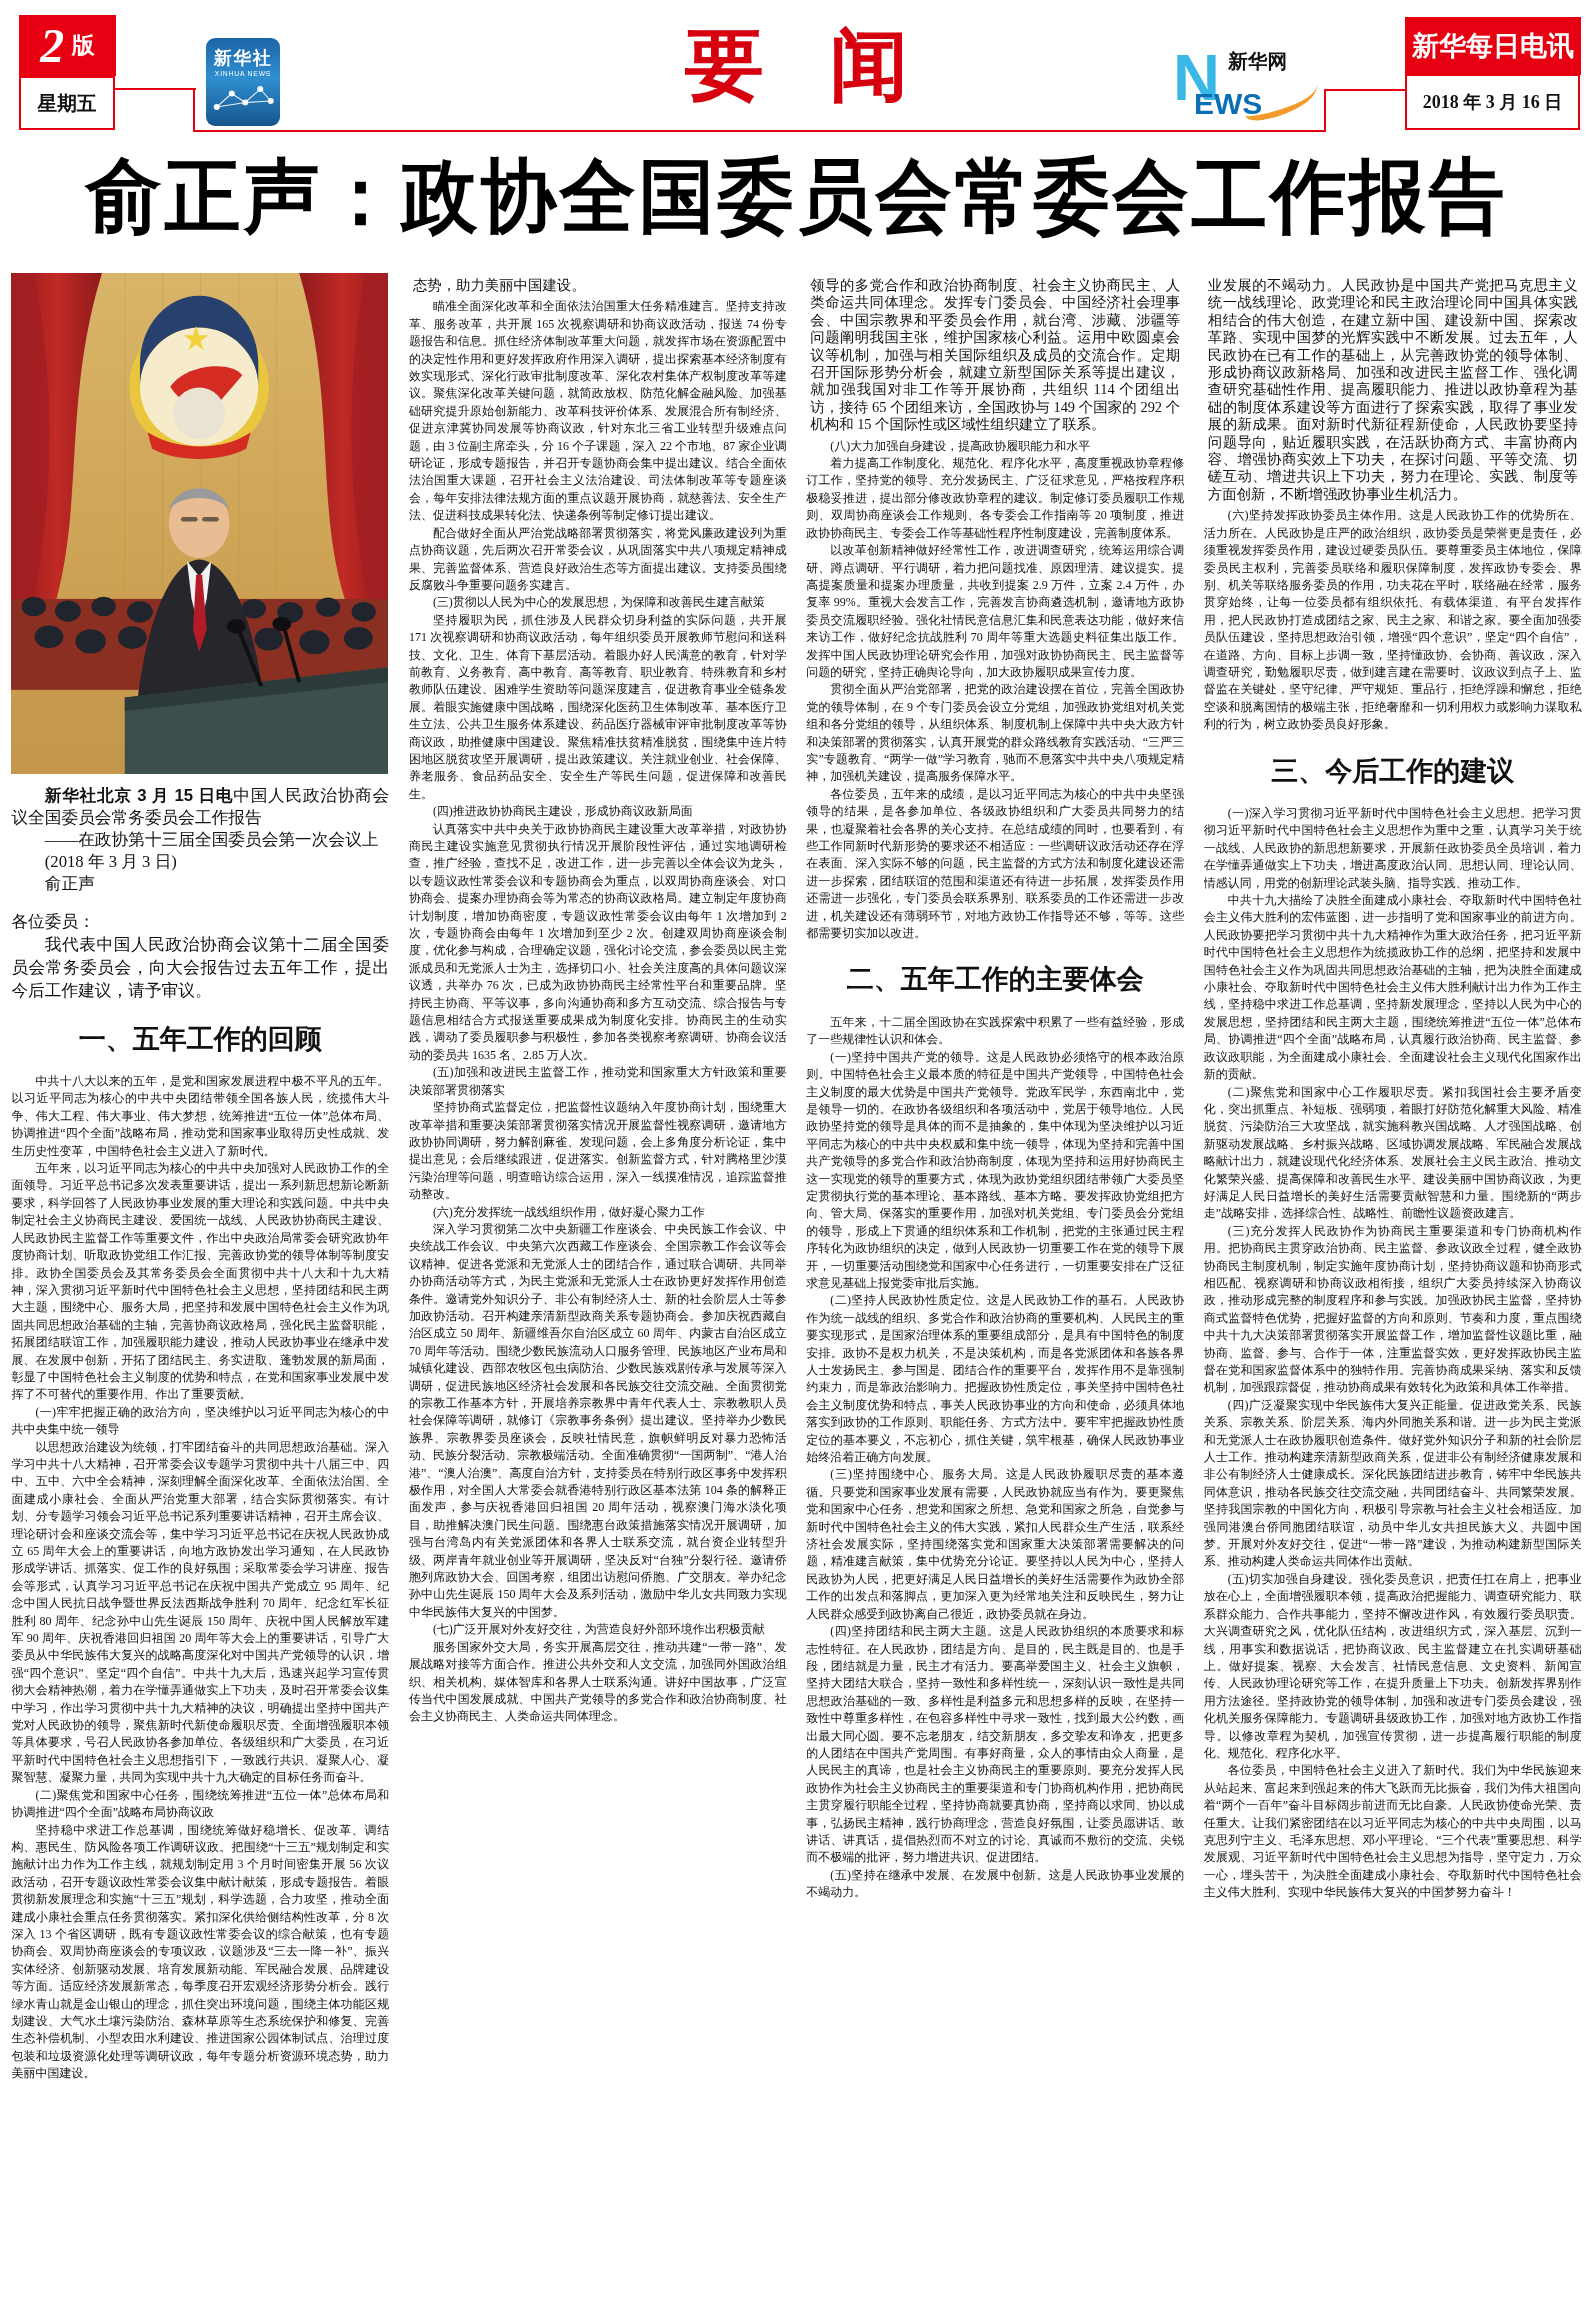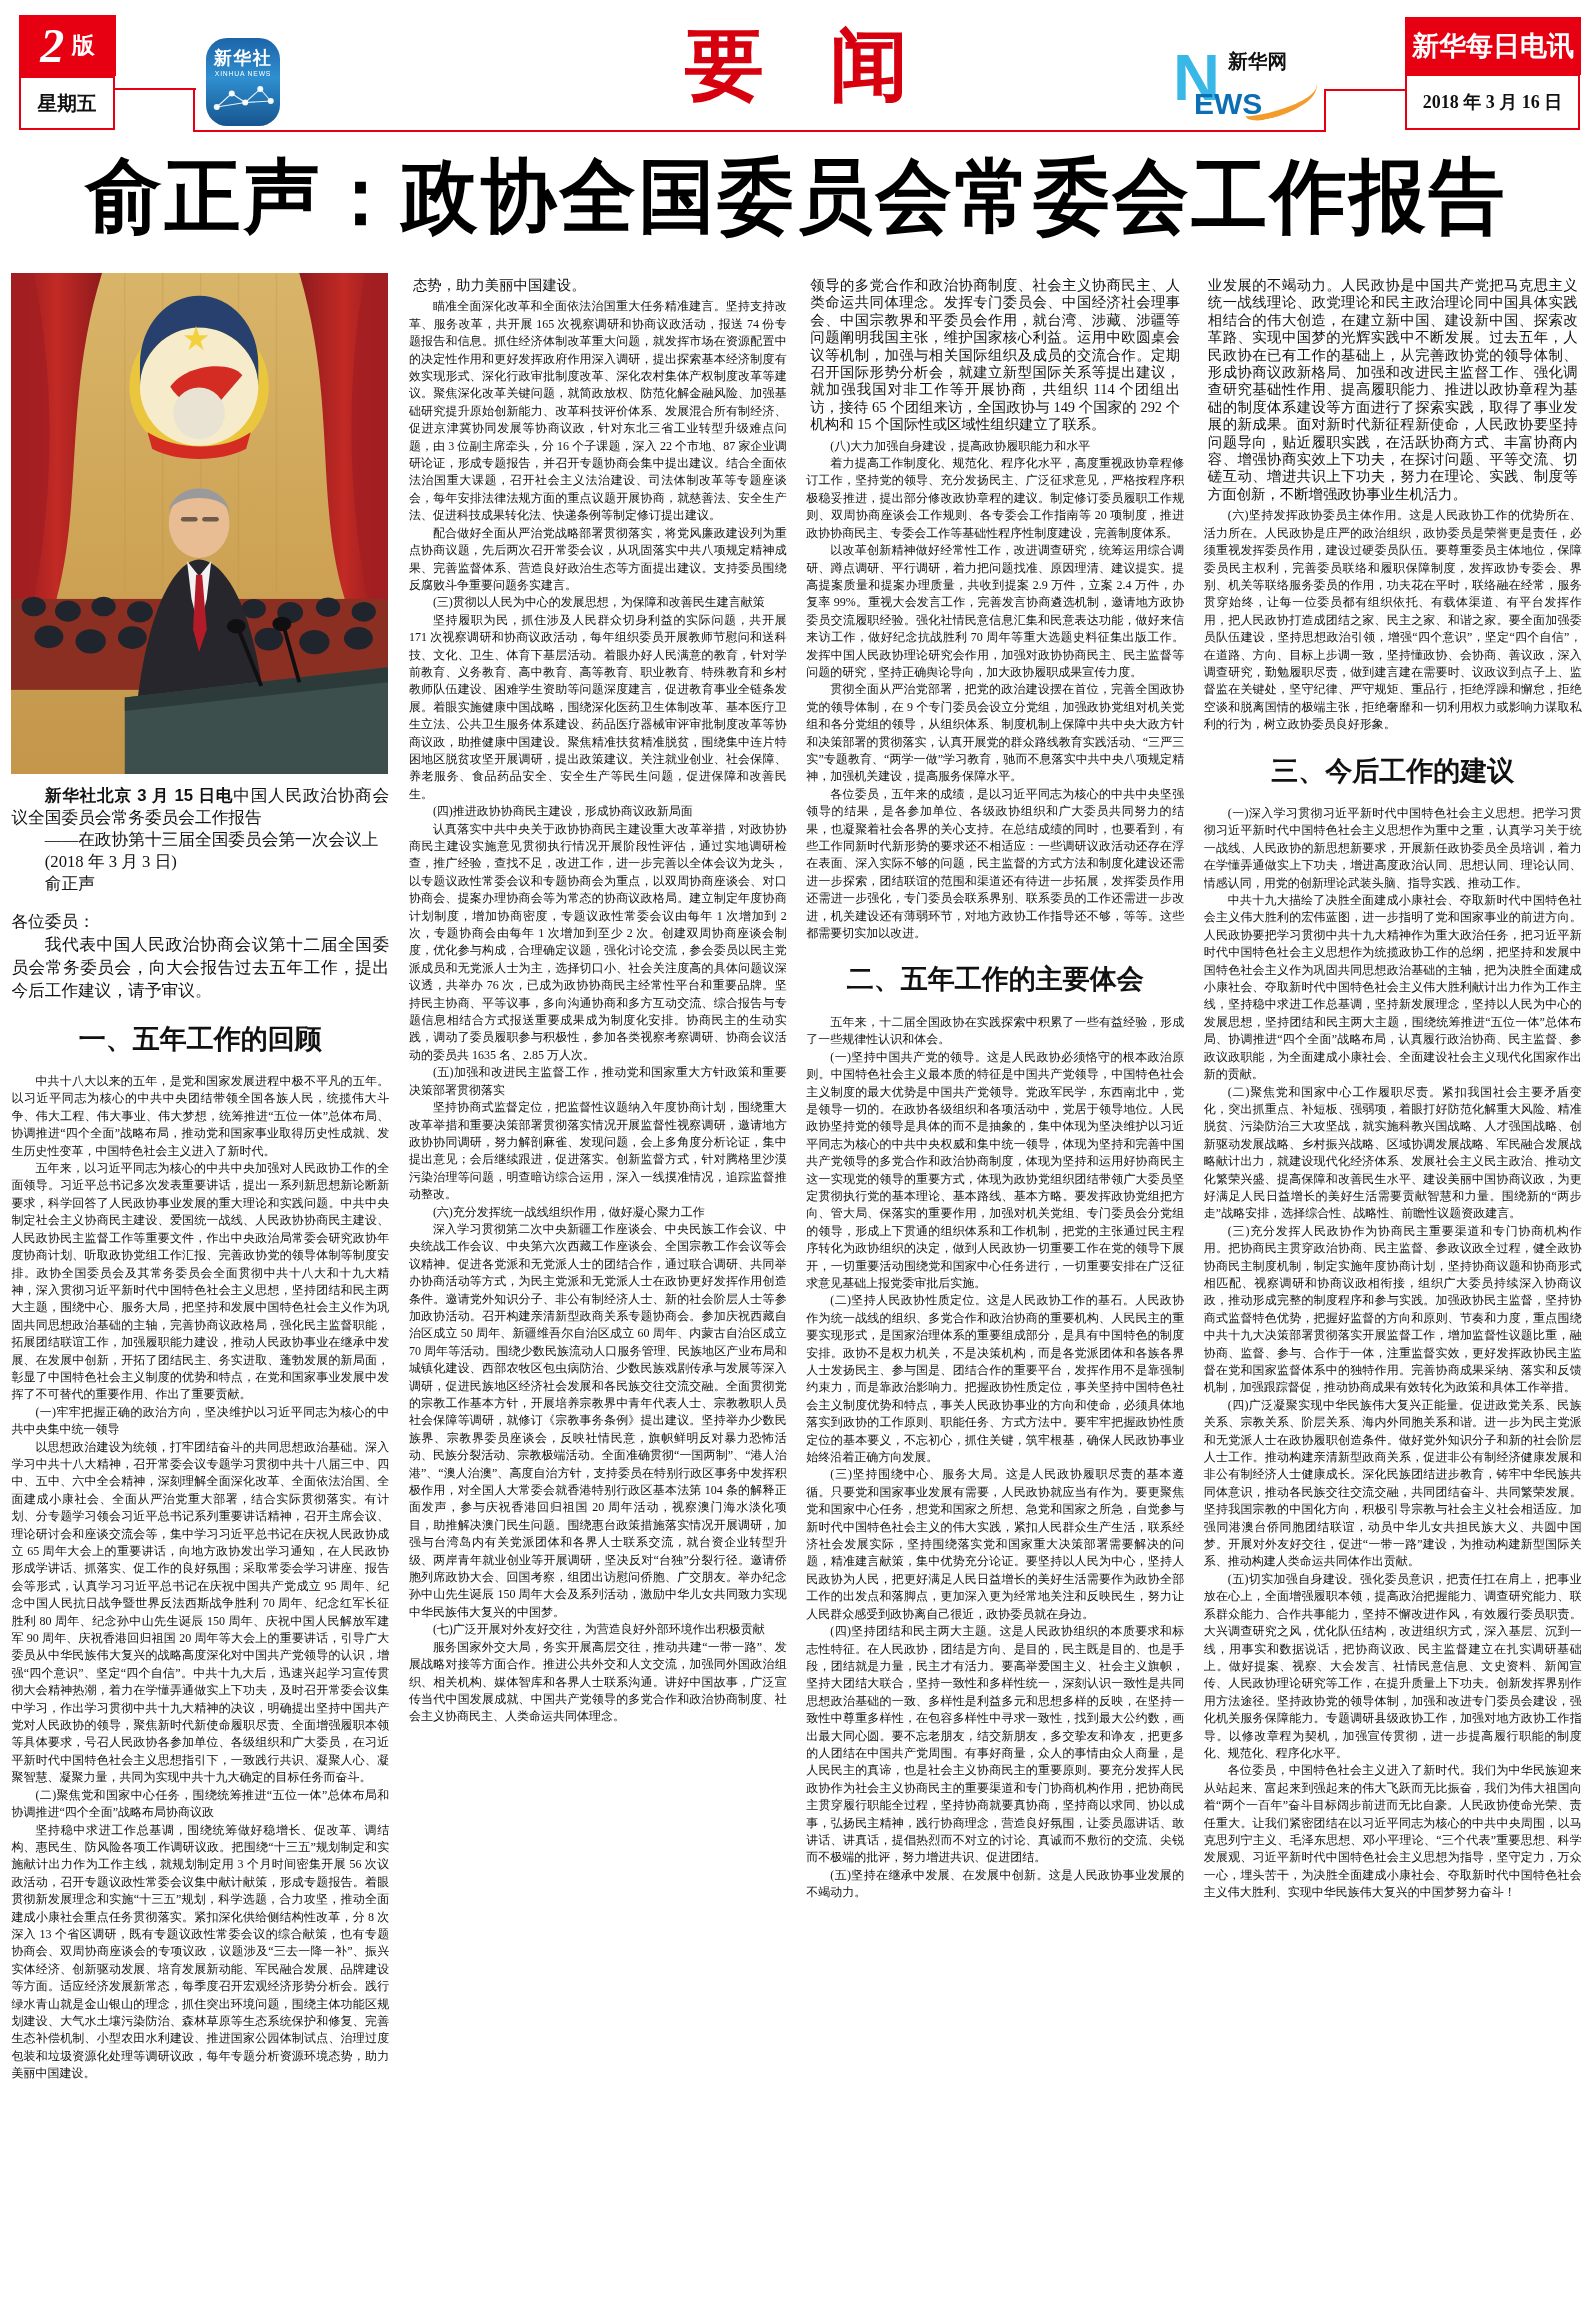"新华社" .agency-logo { border-radius: 21px -> 9px }
